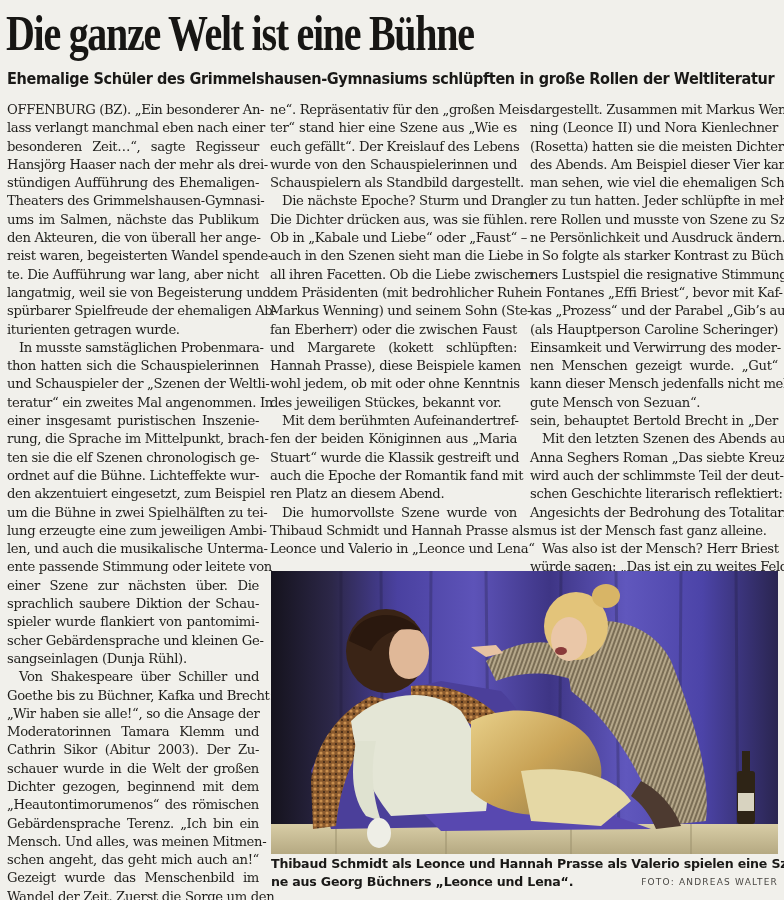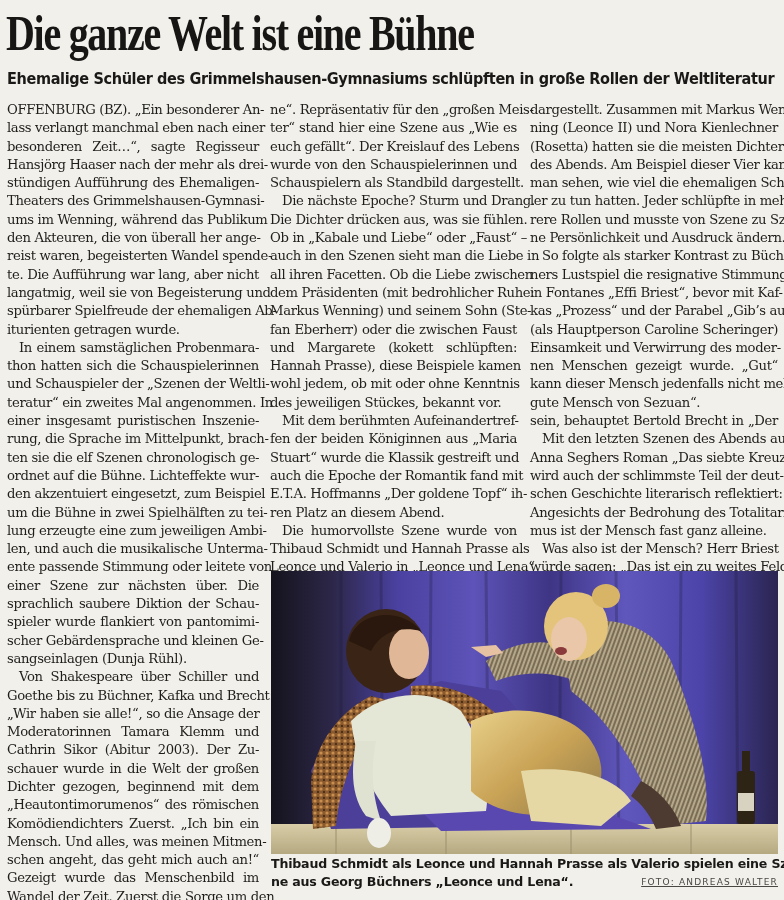"ums im Wenning, während das" span.line { text: Wenning, während -> Salmen, nächste }
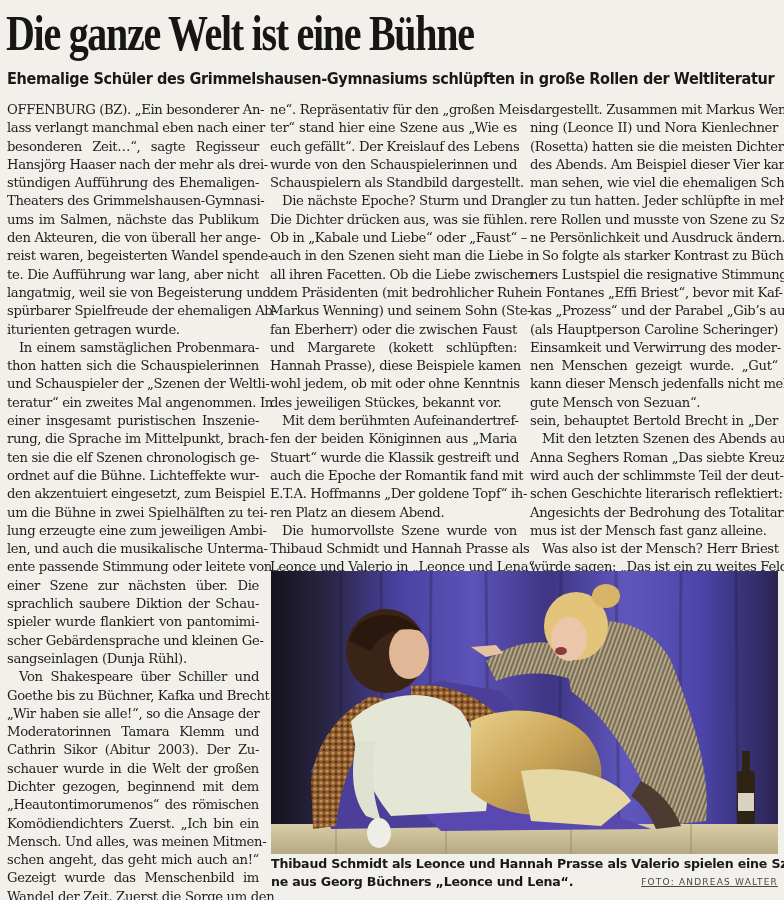"In einem samstäglichen Probenmara-" span.line { text: einem -> musste }
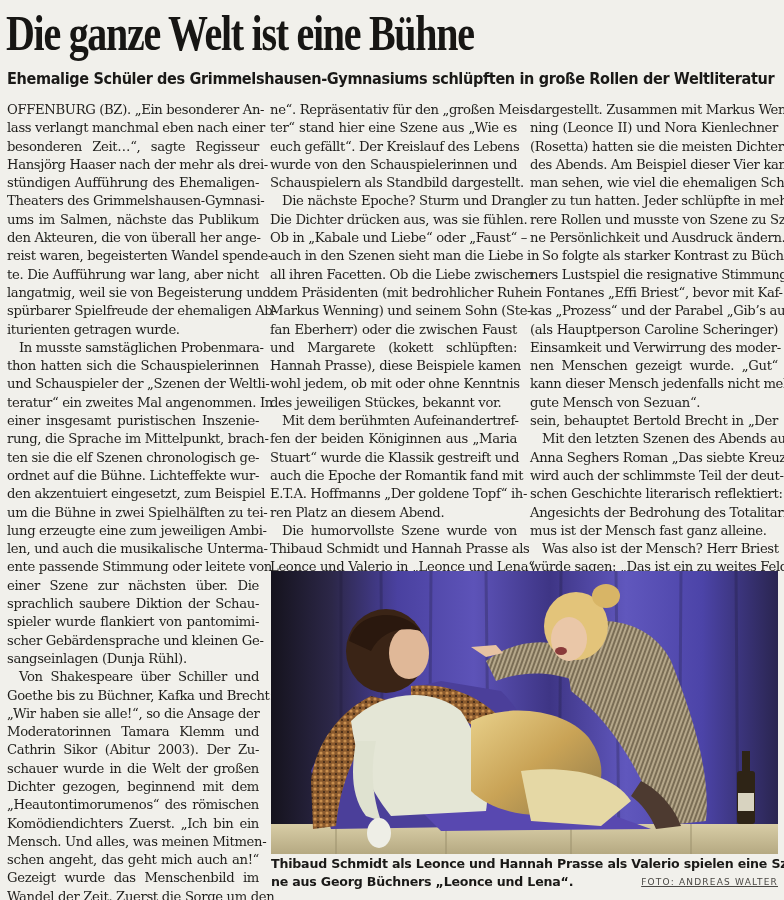"E.T.A. Hoffmanns „Der goldene Topf“" span.line { html: <span>E.T.A. Hoffmanns „Der goldene Topf“ ih-</span> -> none }
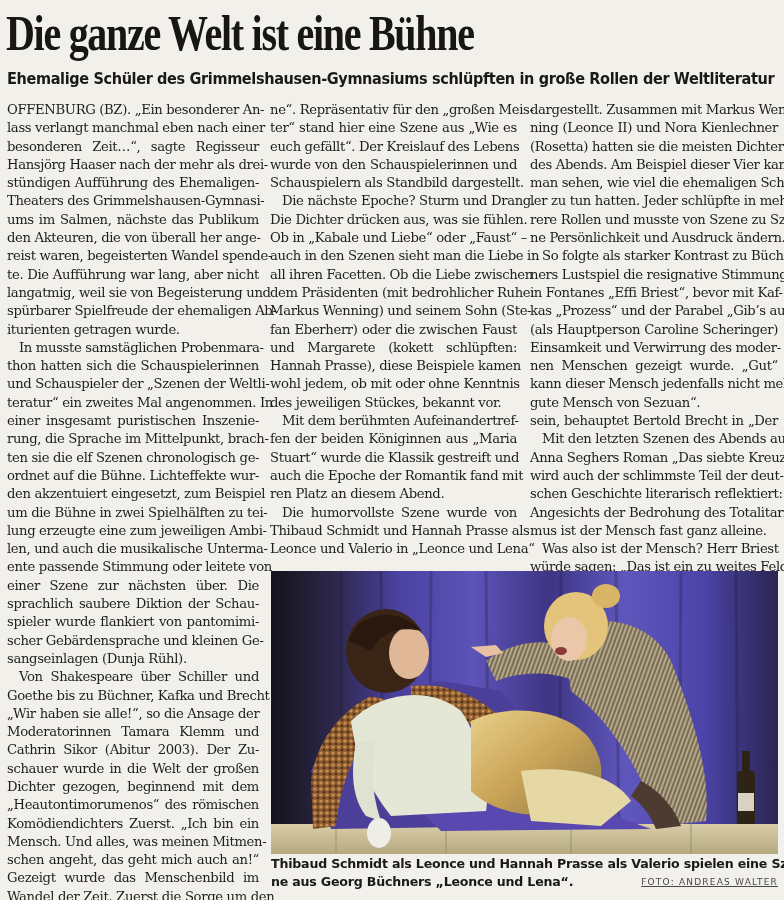"Komödiendichters Zuerst. „Ich bin ein" span.line { text: Komödiendichters Zuerst -> Gebärdensprache Terenz }
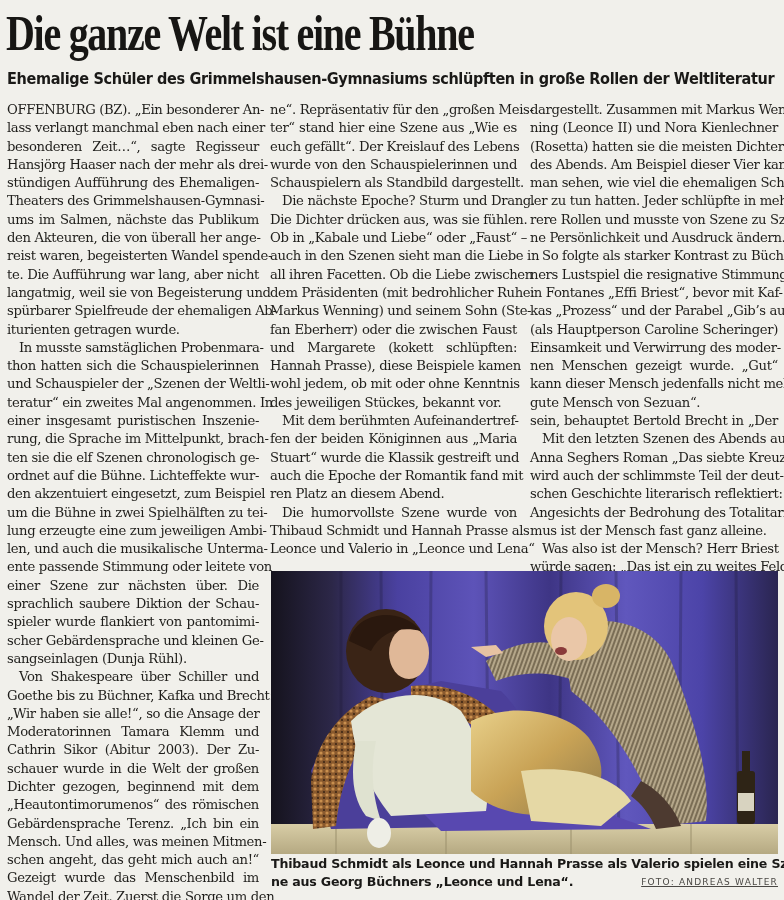"FOTO: ANDREAS WALTER" .credit { text-decoration: underline -> none }
